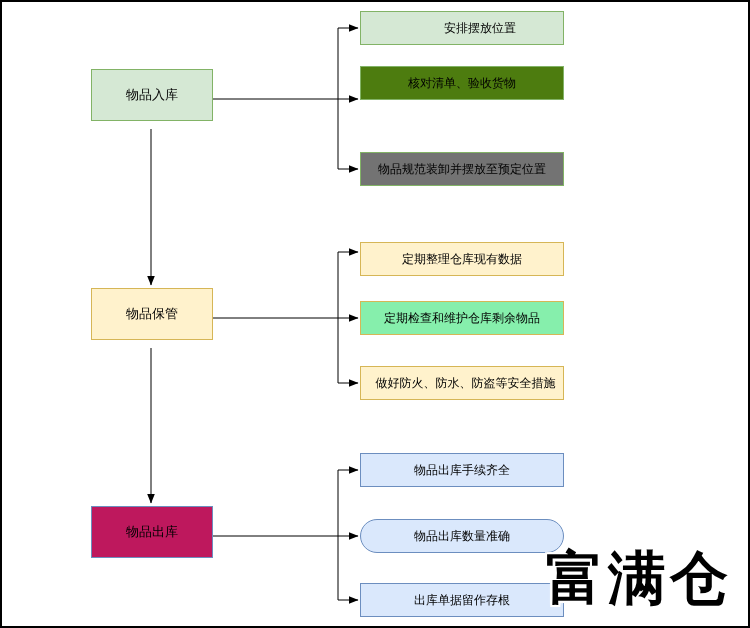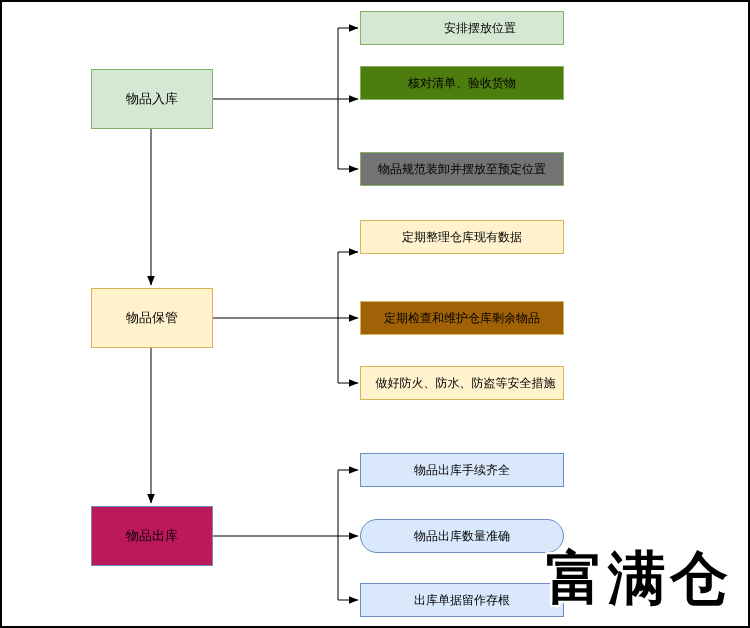"物品入库" .node { height: 60px -> 52px }
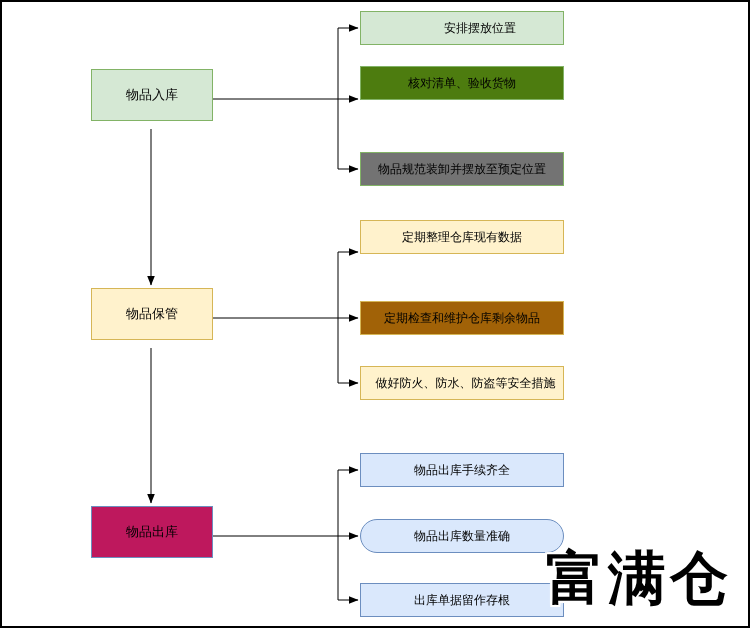"定期整理仓库现有数据" div.box { top: 218px -> 240px }
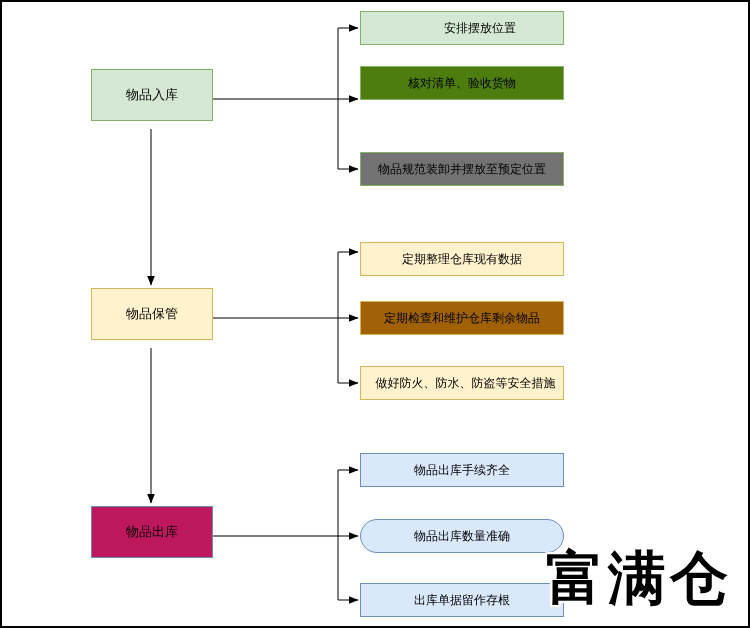"定期检查和维护仓库剩余物品" div.box { background-color: #a16207 -> #86efac }
